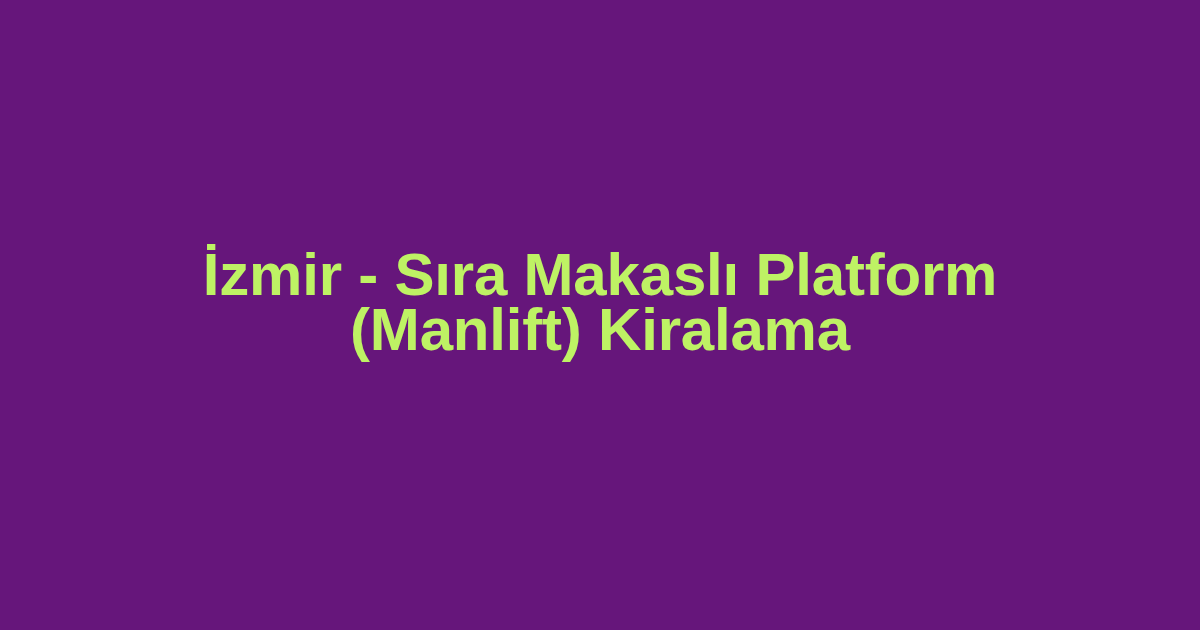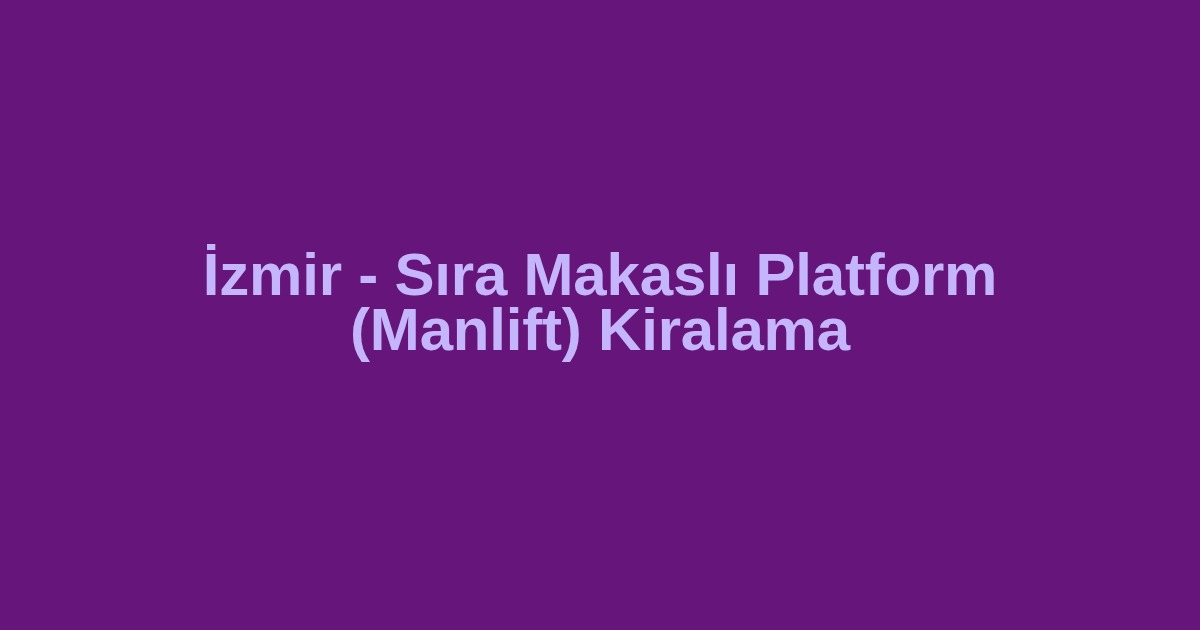"İzmir - Sıra Makaslı Platform" .card-title { color: #c4b5fd -> #bef264 }
